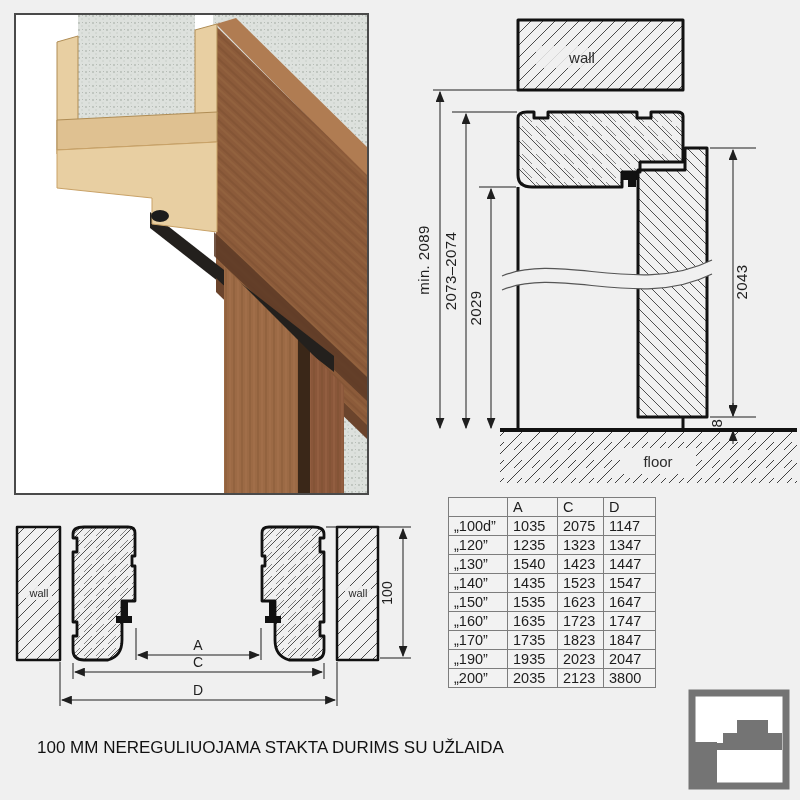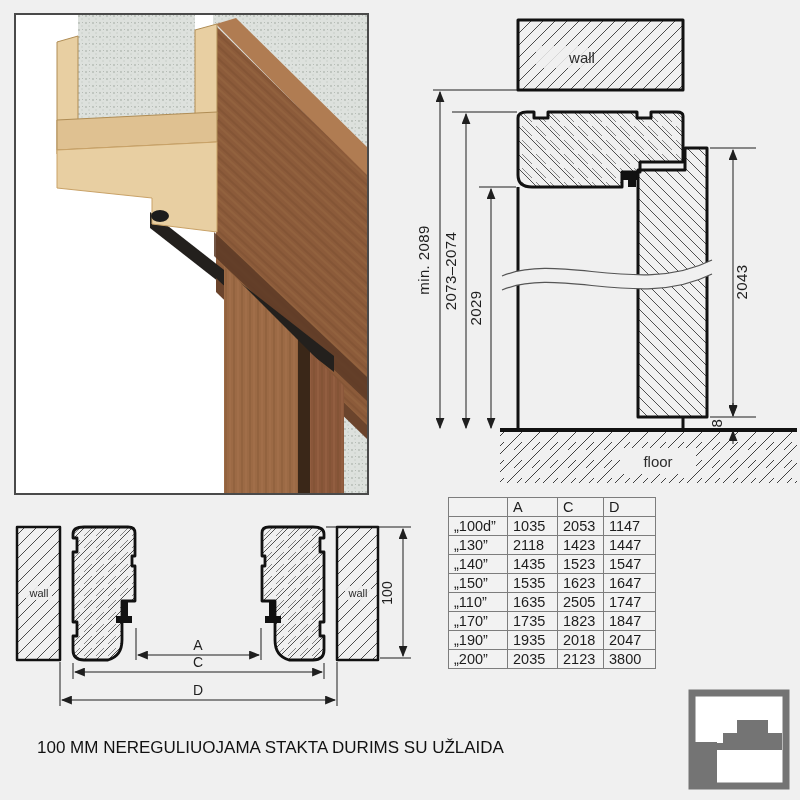"2053" td { text: 2053 -> 2075 }
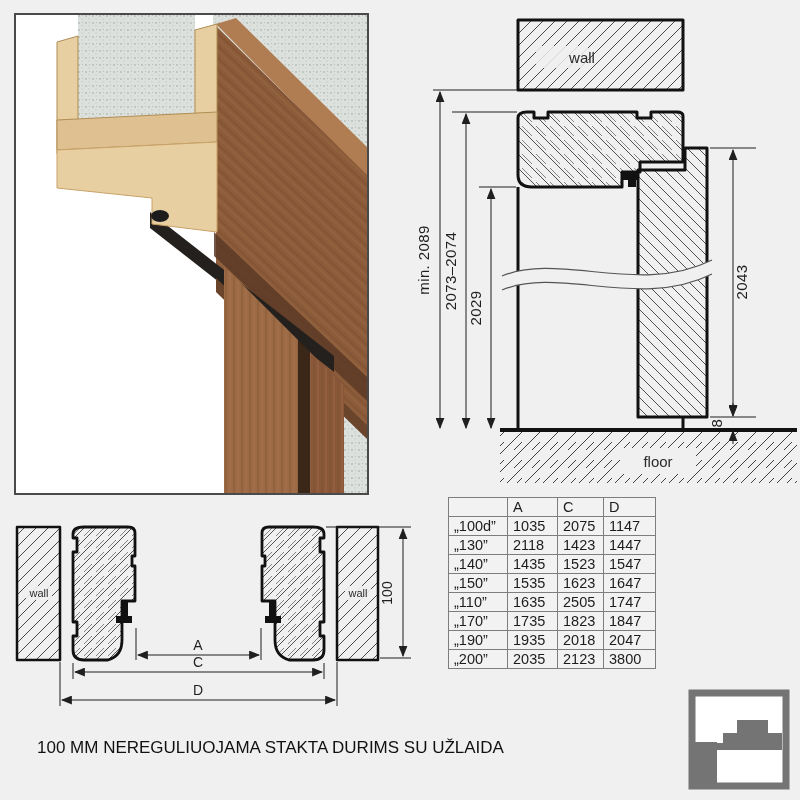"„120”" tr { html: none -> <tr> <td>„120”</td> <td>1235</td> <td>1323</td> <td>1347</td> </tr> }
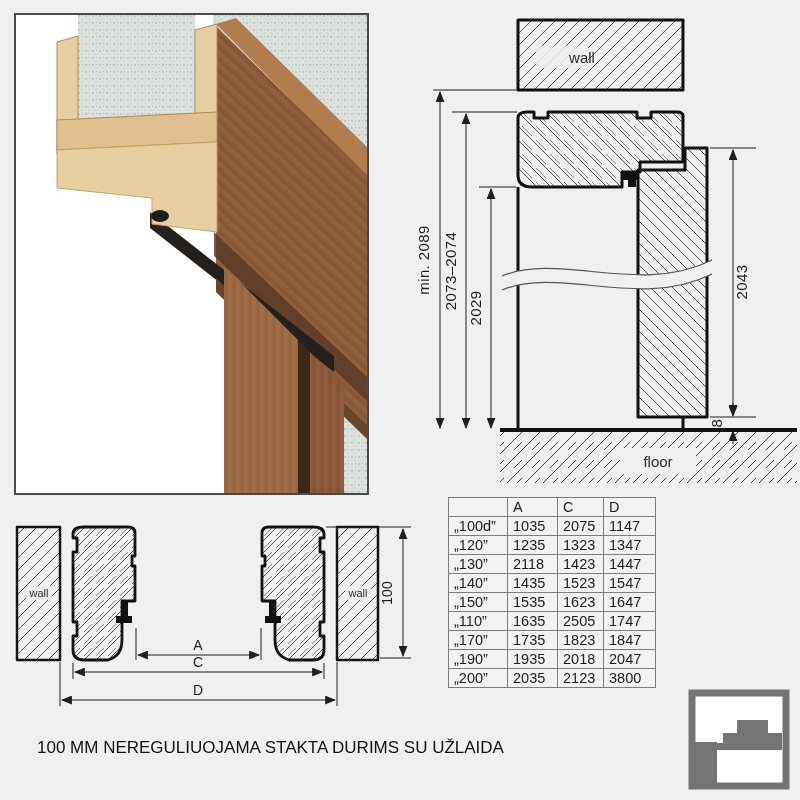"2118" td { text: 2118 -> 1540 }
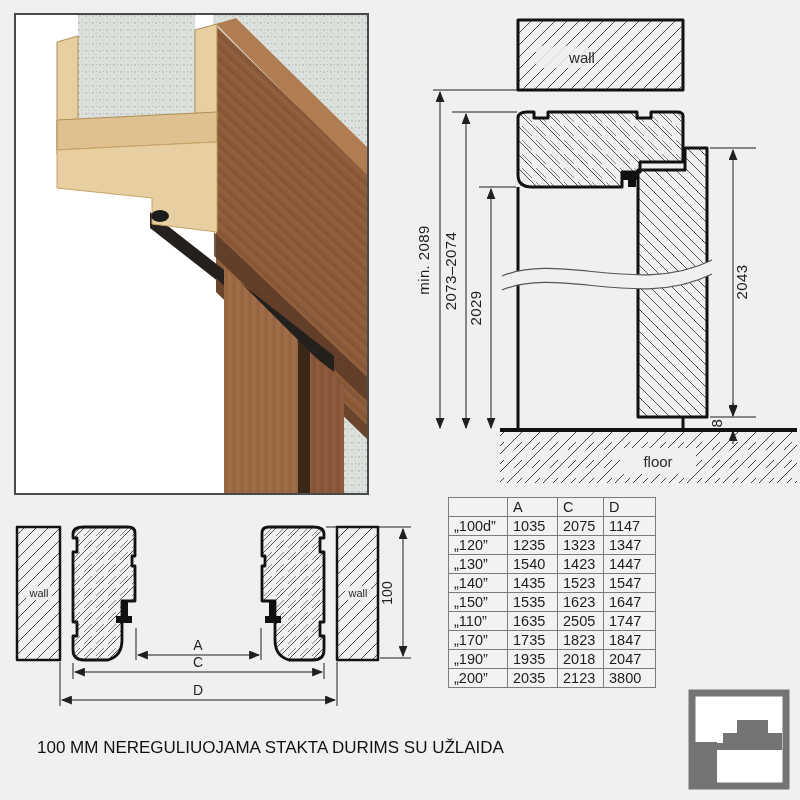"„110”" td { text: 110 -> 160 }
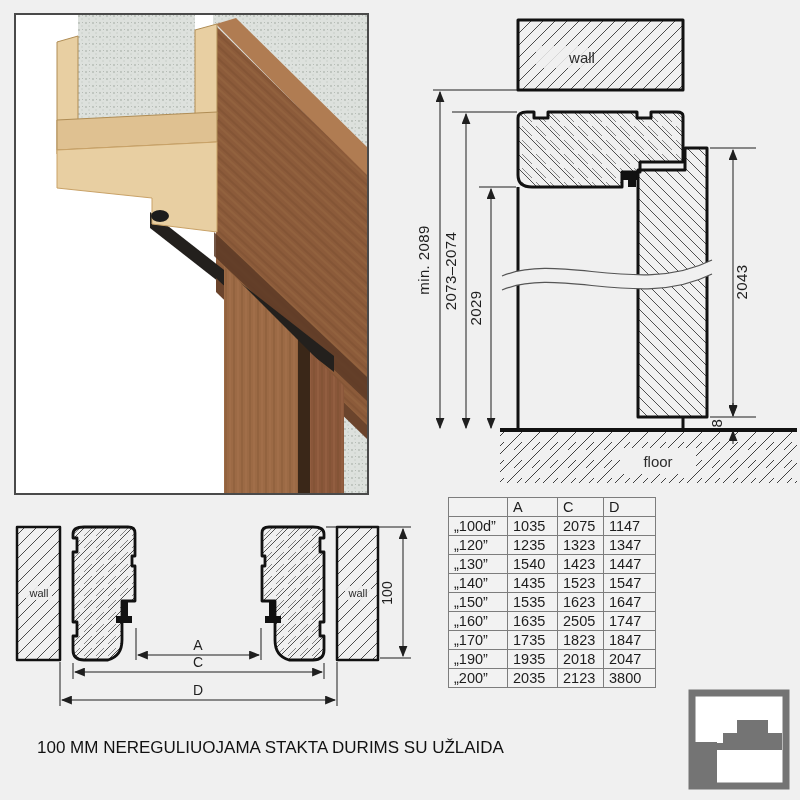"2505" td { text: 2505 -> 1723 }
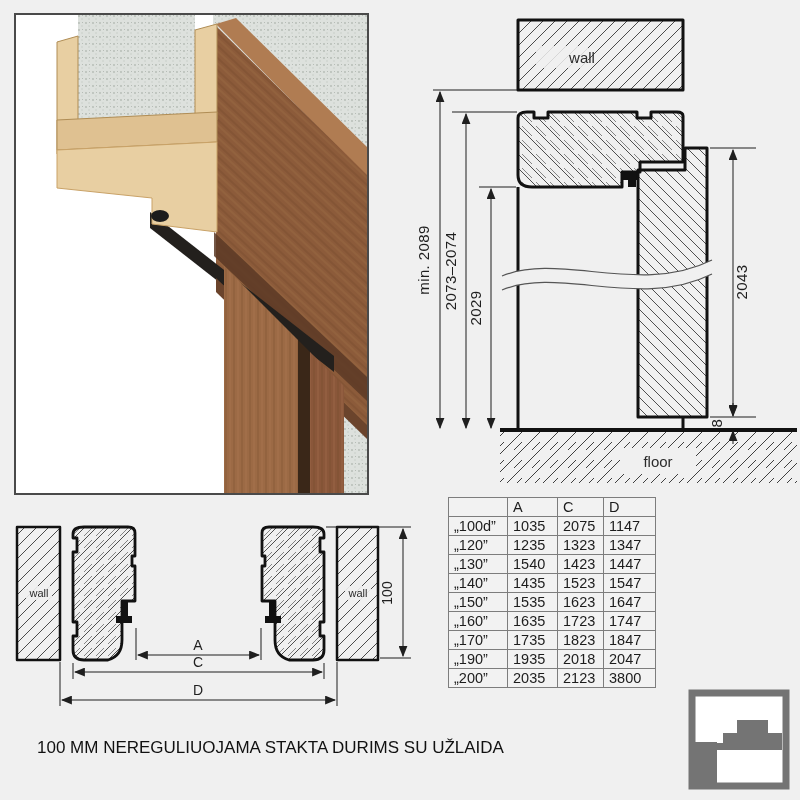"2018" td { text: 2018 -> 2023 }
